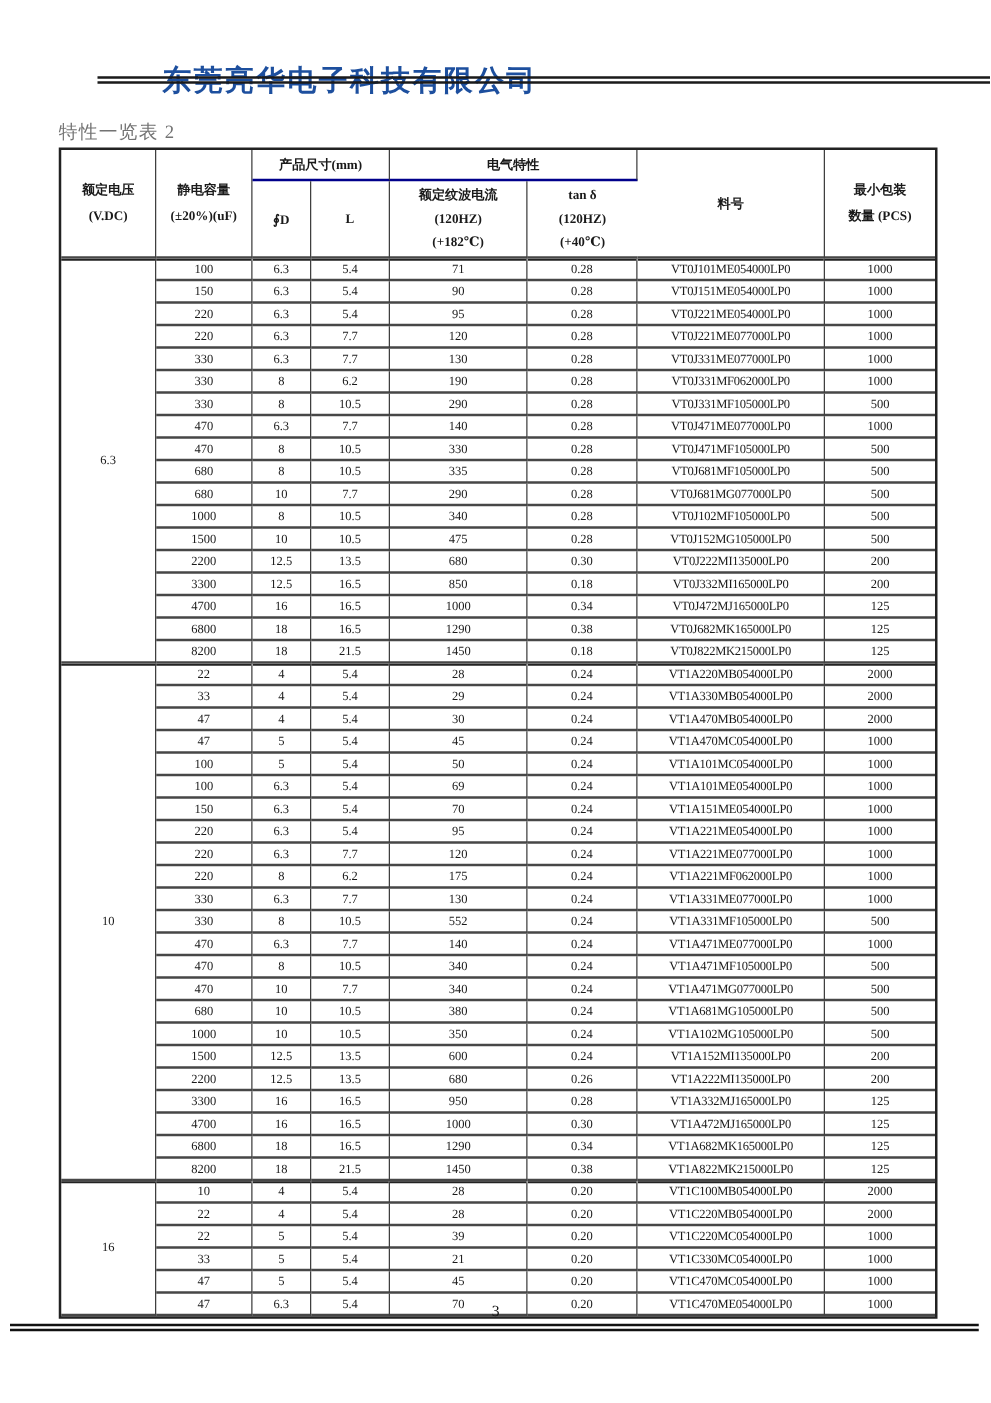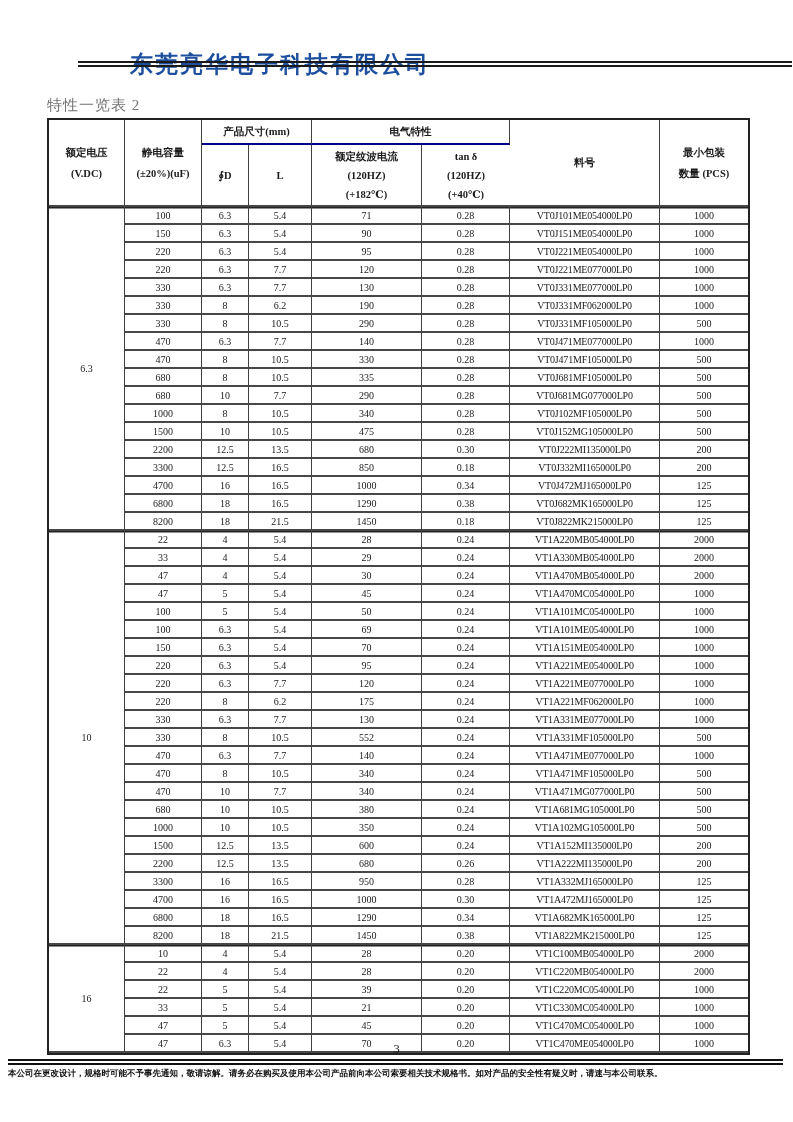"本公司在更改设计，规格时可能不予事先通知，敬请谅解。请务必在购买及使用本公司产品" div.disclaimer { html: <div>本公司在更改设计，规格时可能不予事先通知，敬请谅解。请务必在购买及使用本公司产品前向本公司索要相关技术规格书。如对产品的安全性有疑义时，请速与本公司联系。</div> -> none }
